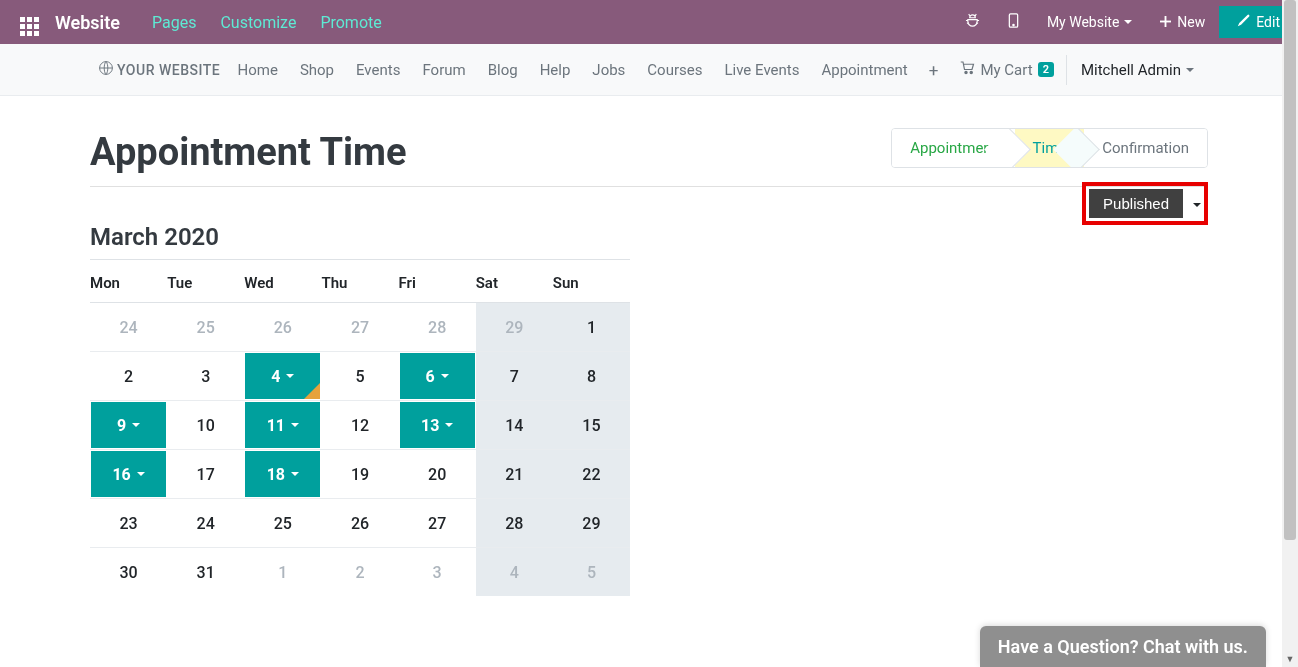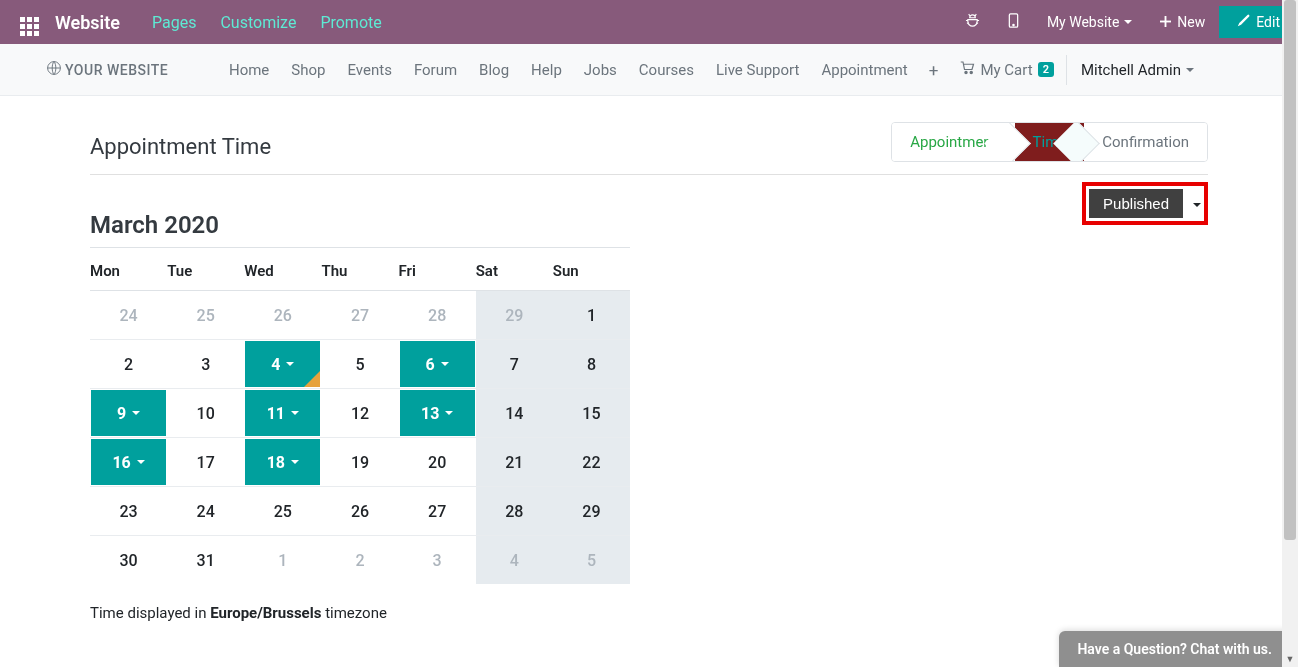"YOUR WEBSITE" .subbar { padding: 0 0 0 46px -> 0 0 0 98px }
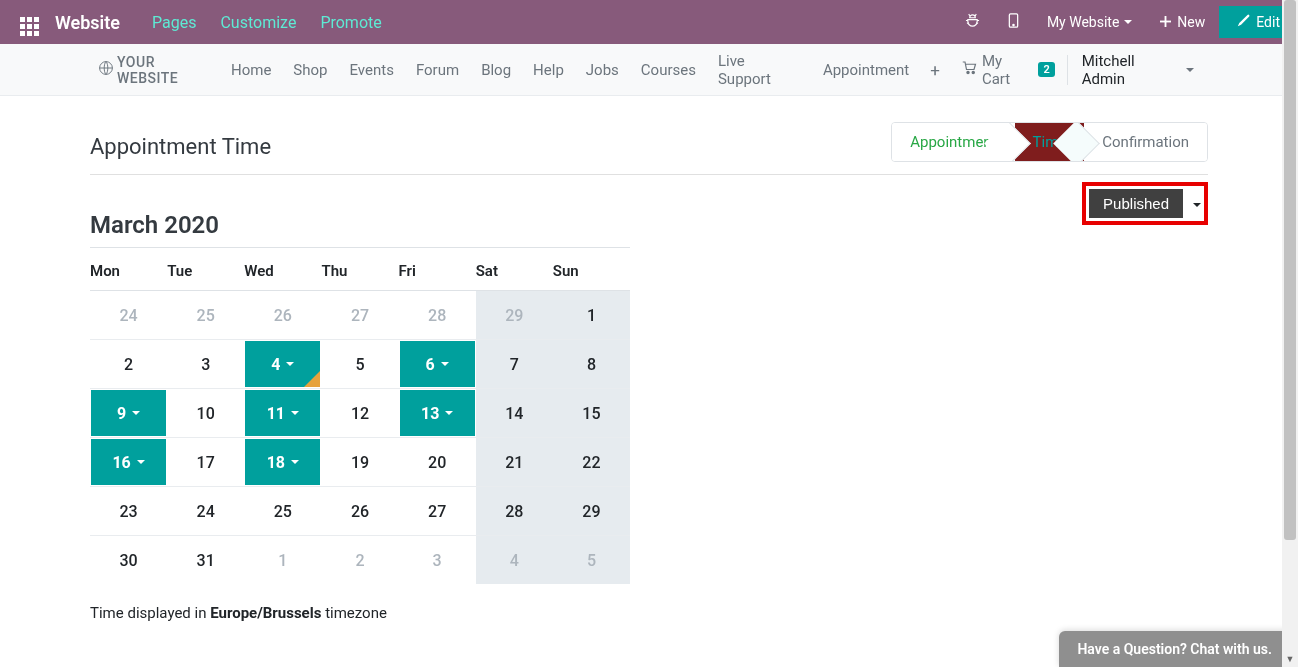"Live Support" div.nav-item { text: Support -> Events }
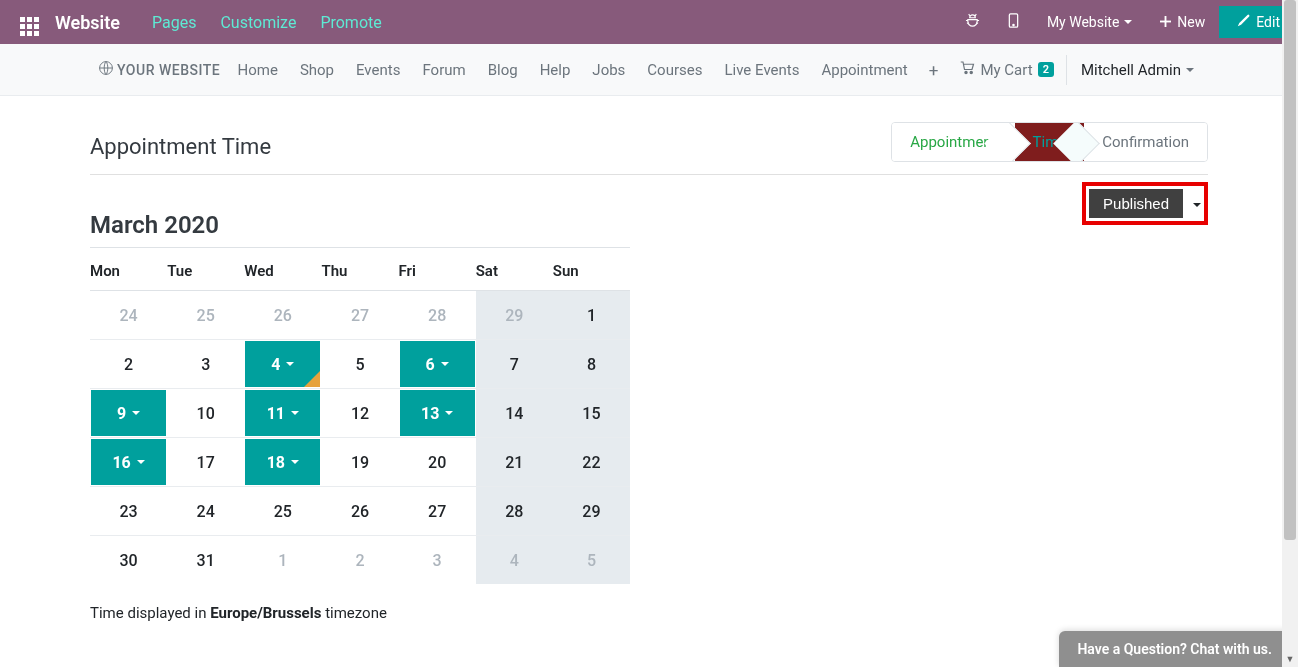"Appointment Time" .title { font-size: 22px -> 38px; font-weight: 400 -> 700 }
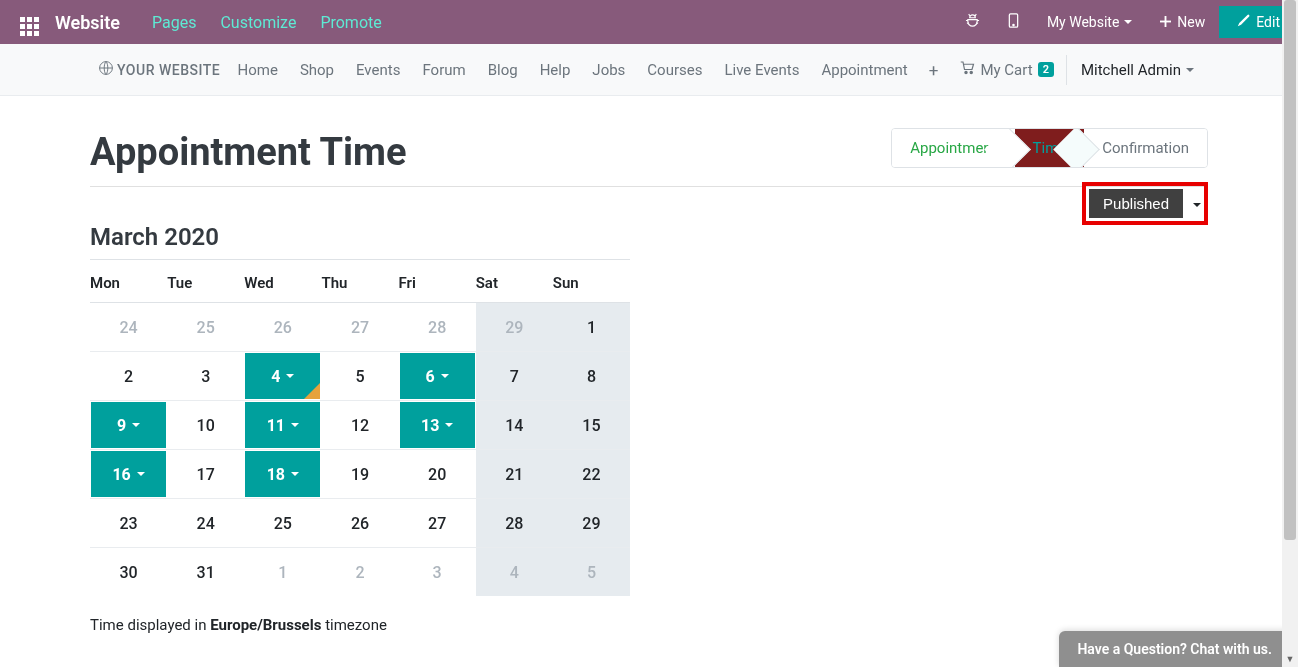"Time" .wizard .step.active { background: #7f1d1d -> #fef9c3 }
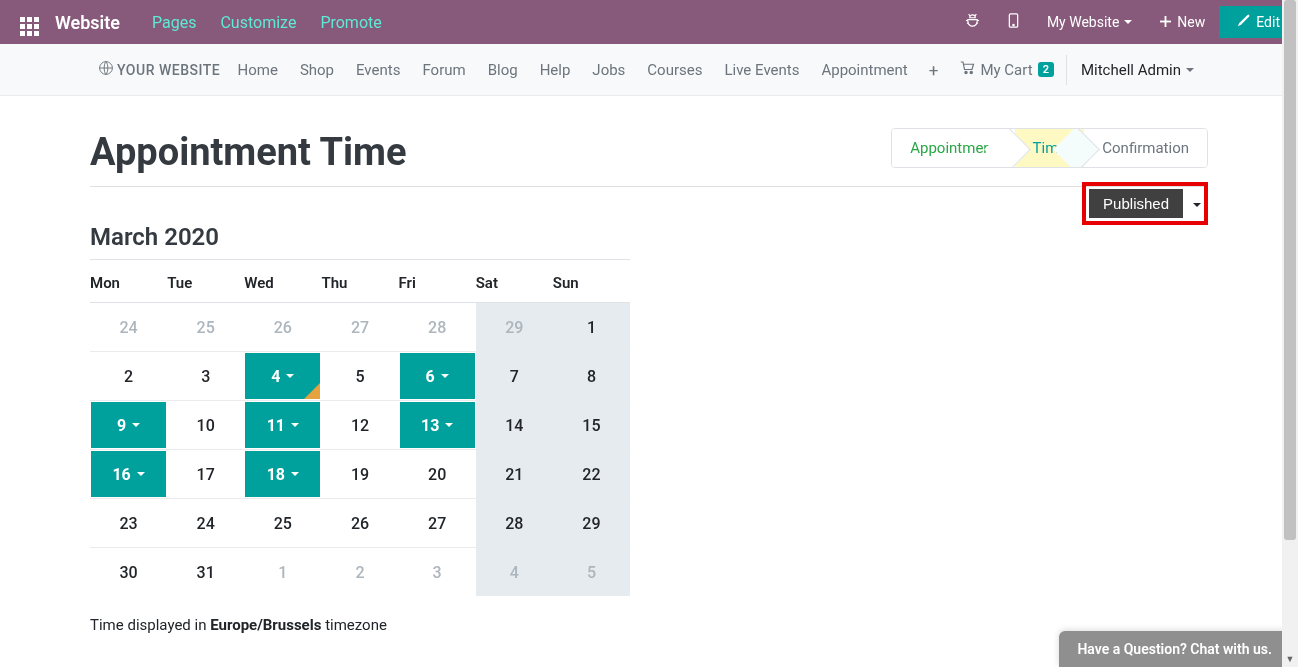"Time displayed in Europe/Brussels" div.tz-note { html: <div> <span>Time displayed in </span><b>Europe/Brussels</b><span> timezone</span> </div> -> none }
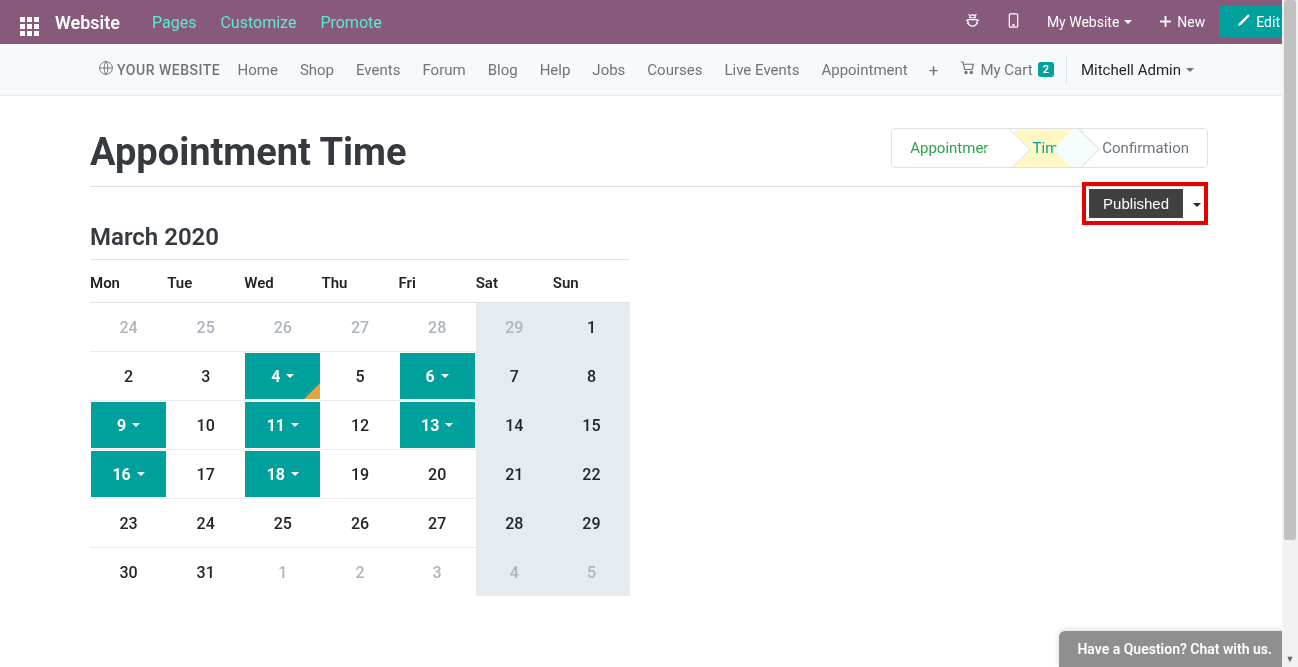"Have a Question? Chat with" .chat-widget { font-size: 14px -> 18px; right: 8px -> 32px }
